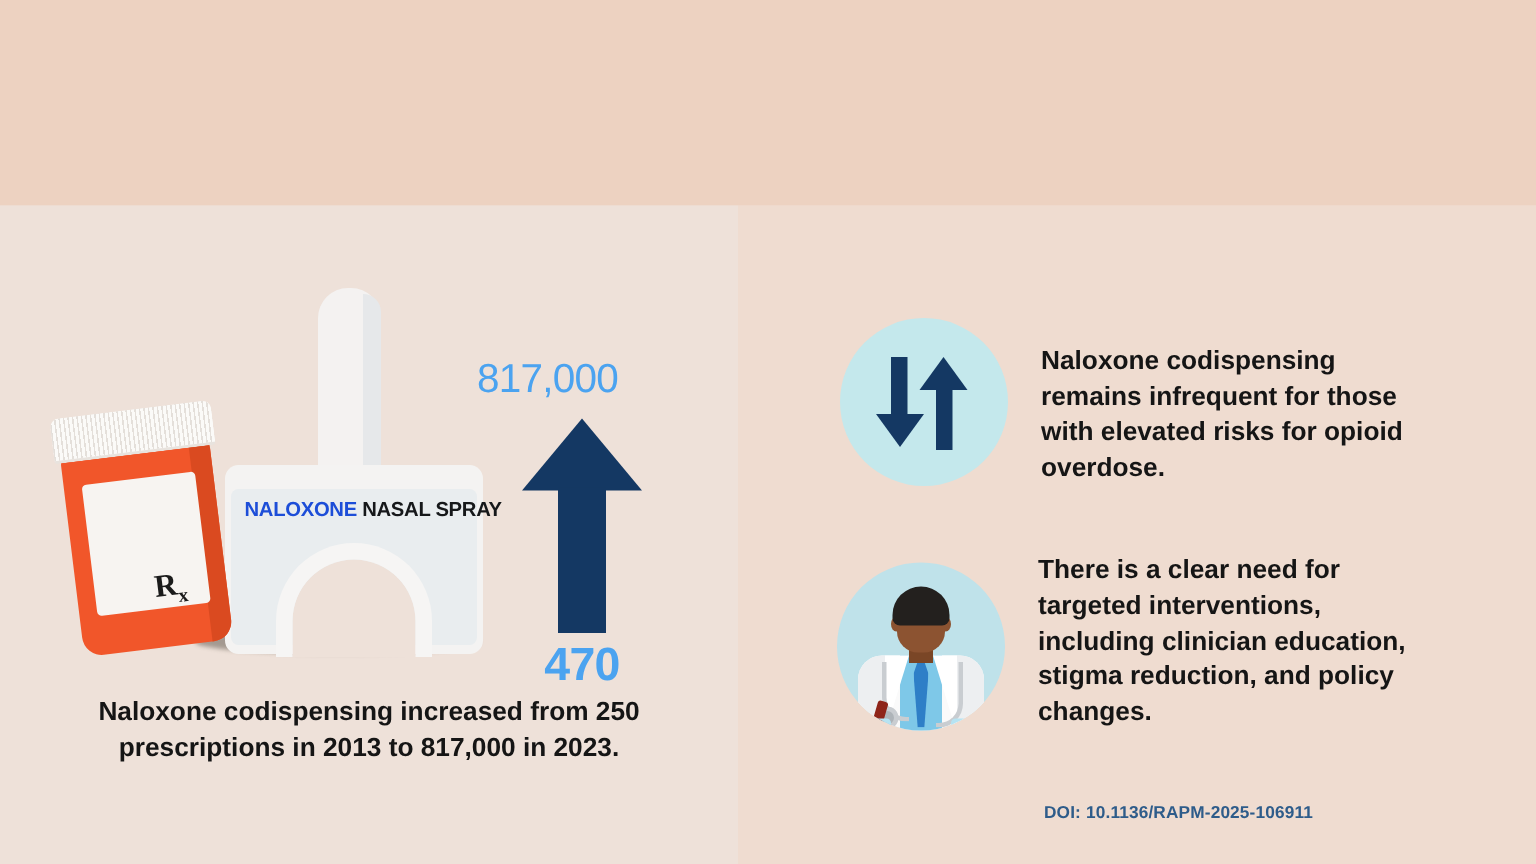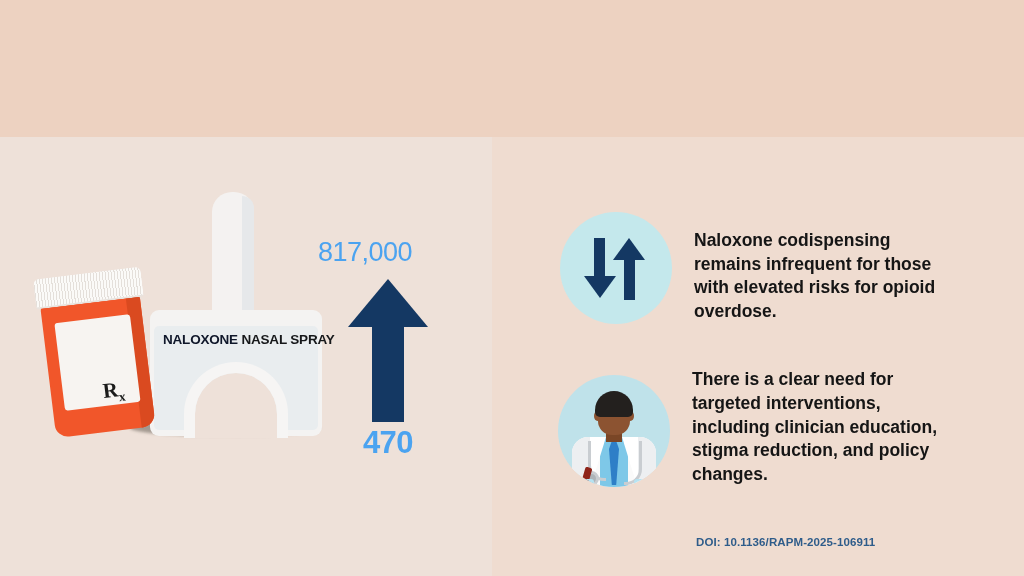"NALOXONE" .spray-label .red { color: #0f172a -> #1d4ed8 }
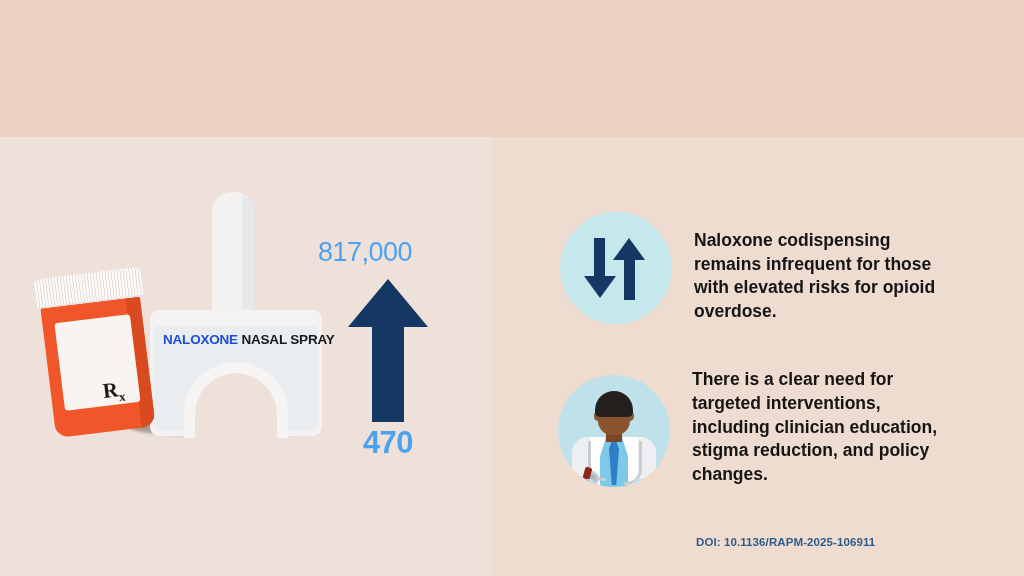"Naloxone codispensing increased from 250" div.left-caption { html: none -> <div>Naloxone codispensing increased from 250 prescriptions in 2013 to 817,000 in 2023.</div> }
